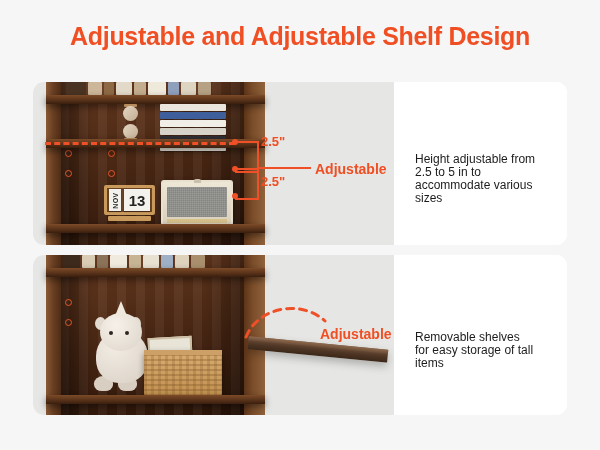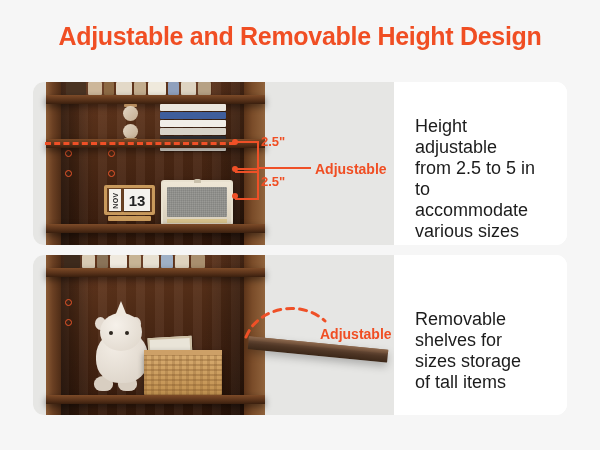"Adjustable and Removable Height Design" div.page-title { text: Removable Height -> Adjustable Shelf }
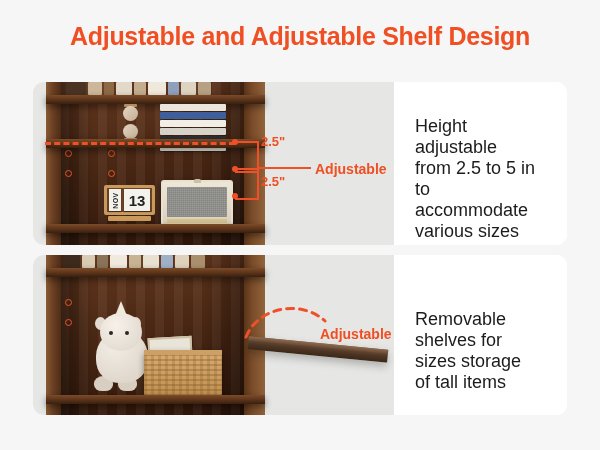"Height adjustable from 2.5 to" .body-text { font-size: 18px -> 12px; line-height: 21px -> 13px }
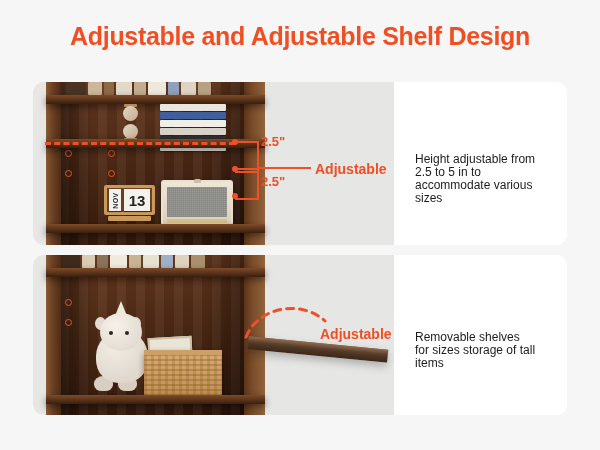"Removable shelves for sizes storage" div.body-text { text: sizes -> easy }
